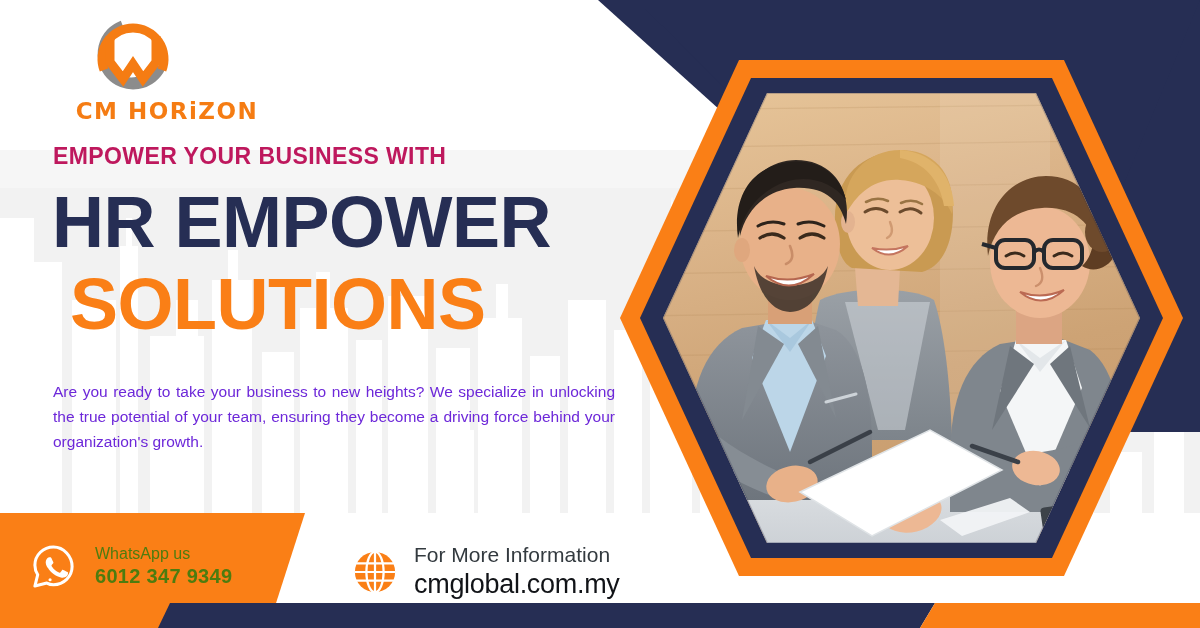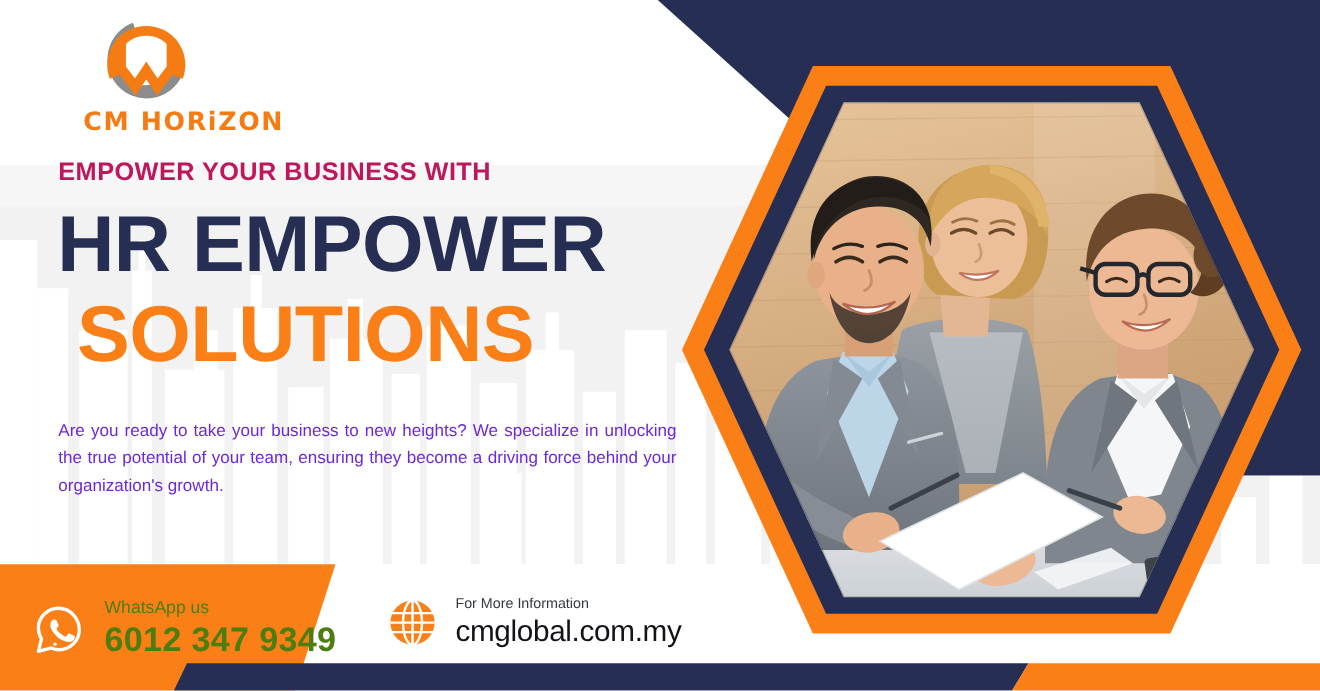"For More Information" .web-label { font-size: 13px -> 21px }
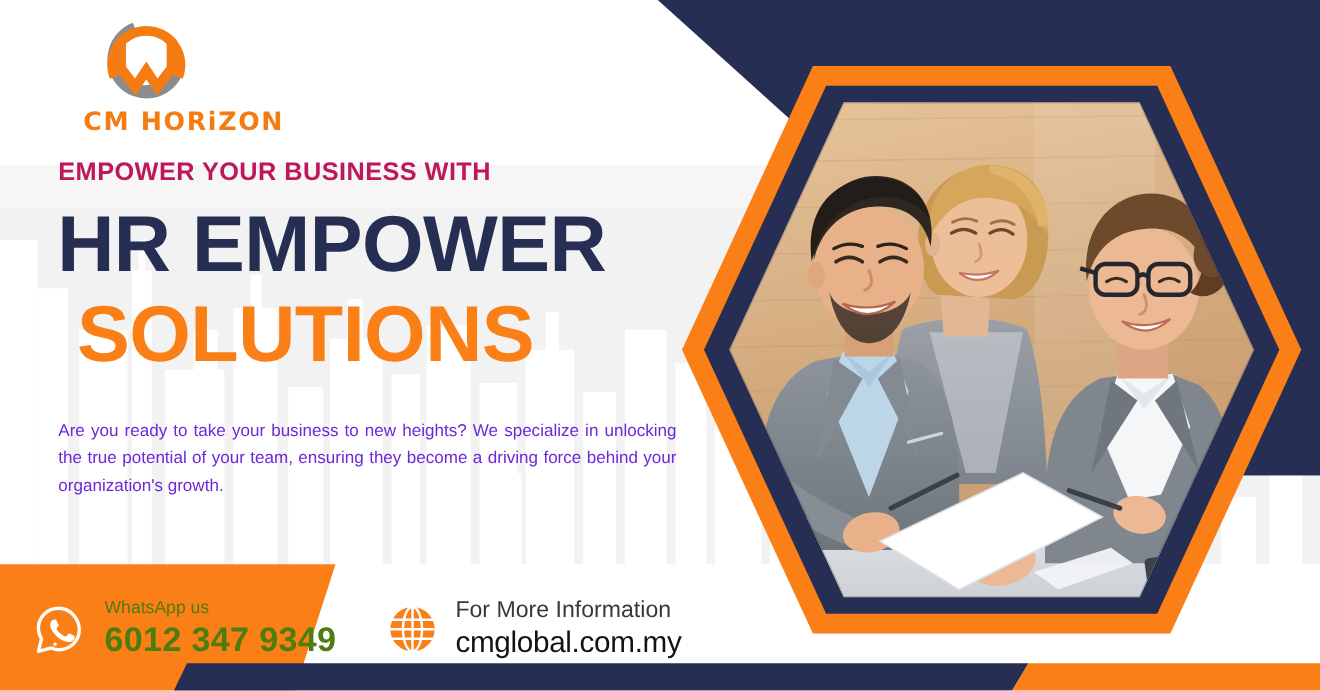"6012 347 9349" .wa-number { font-size: 31px -> 20px }
